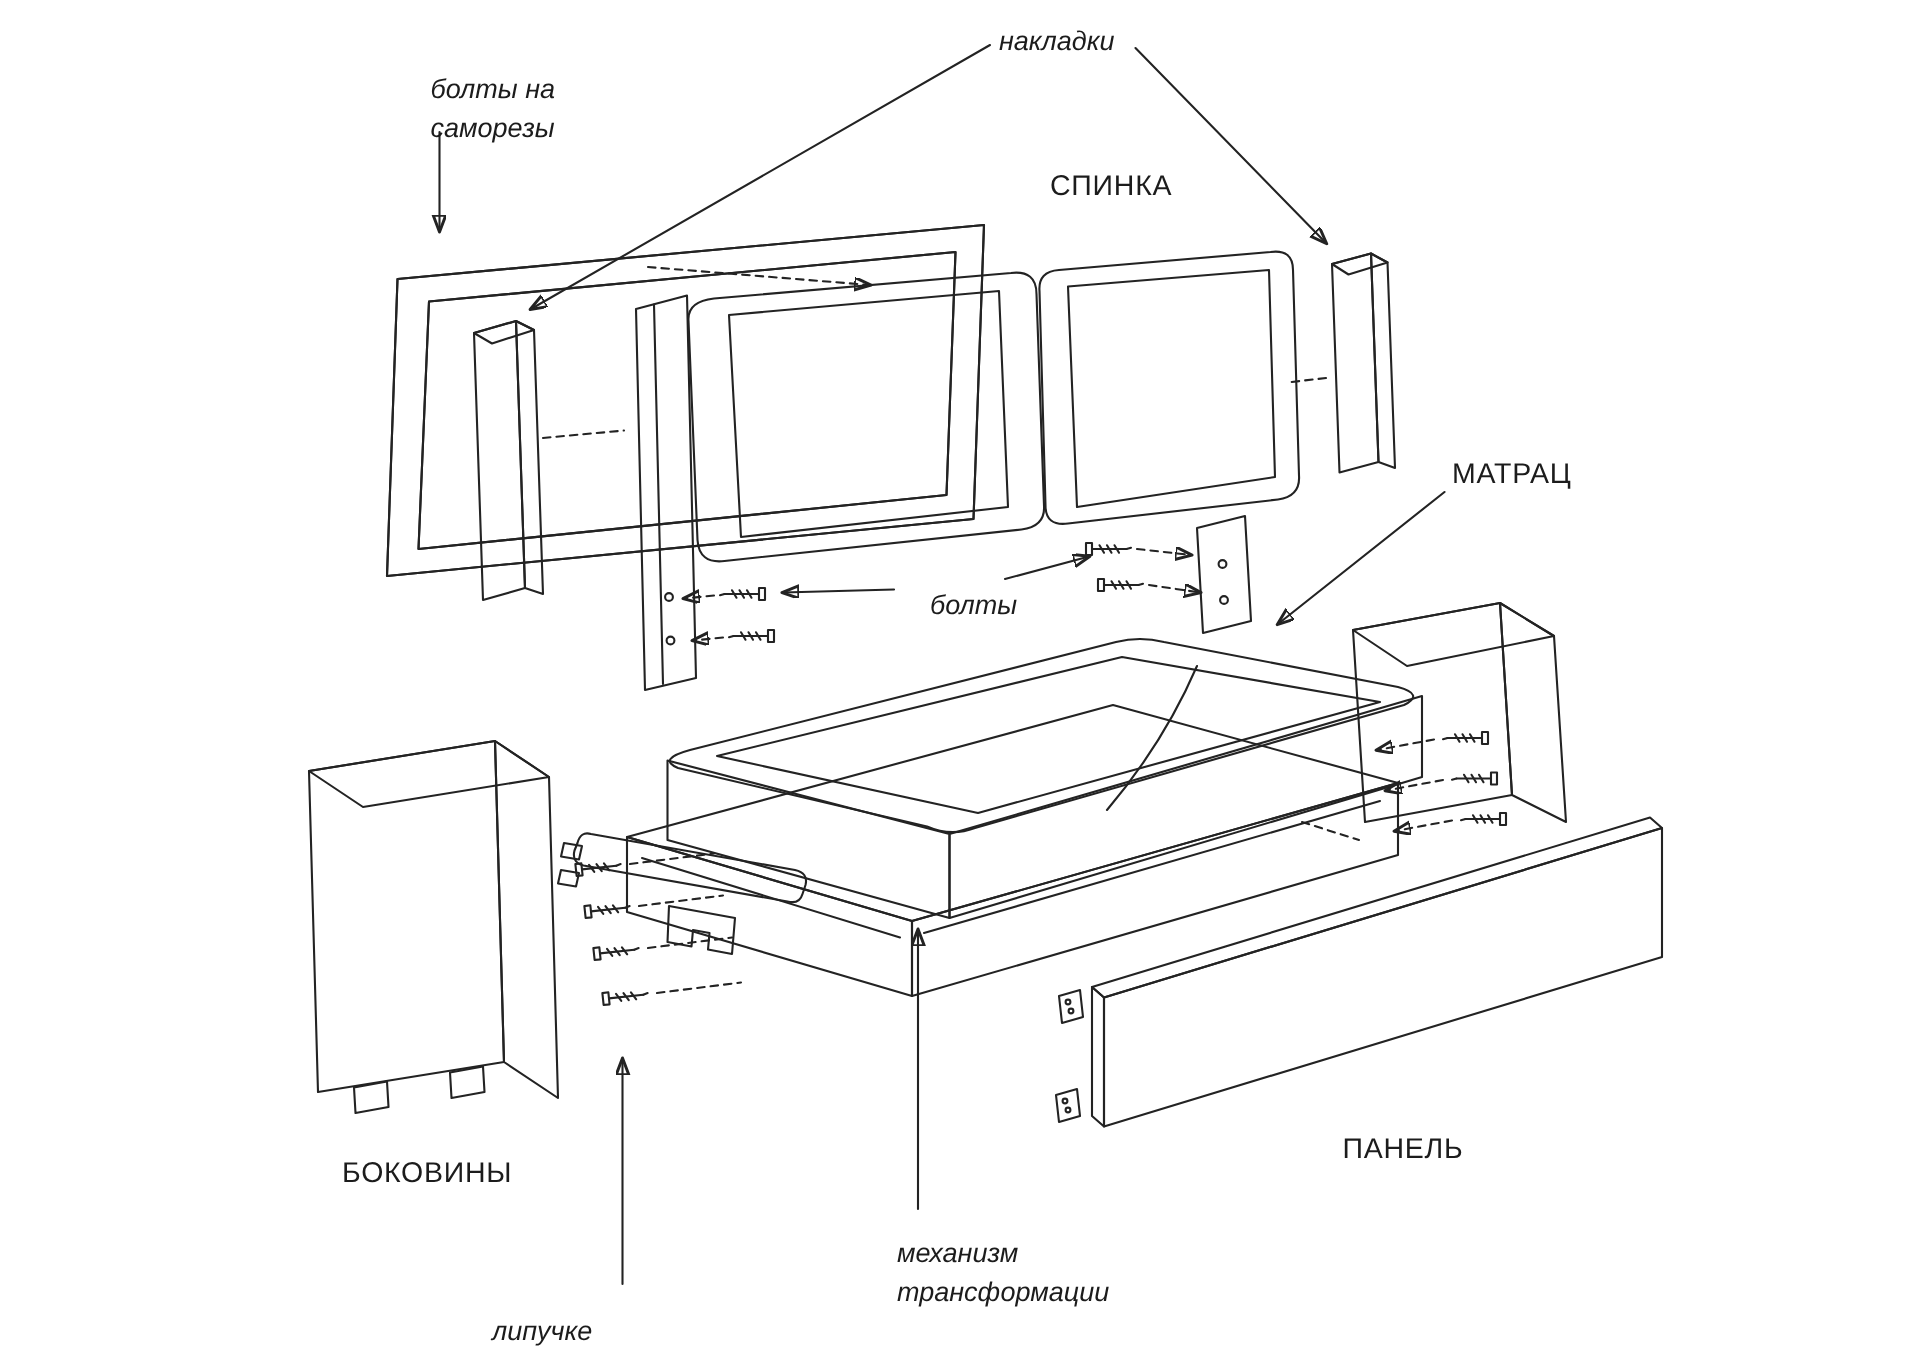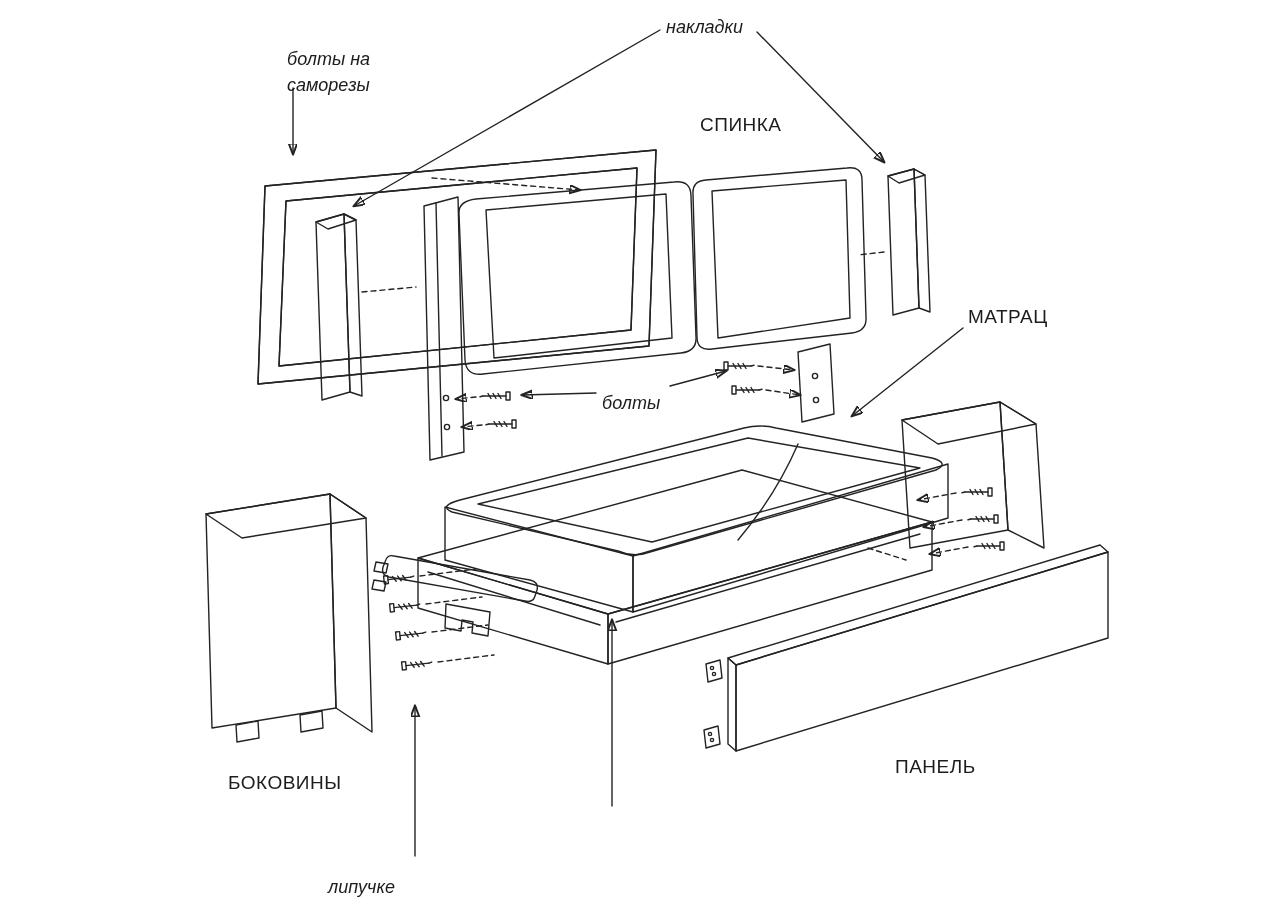"болты" div.lbl { left: 602px -> 620px }
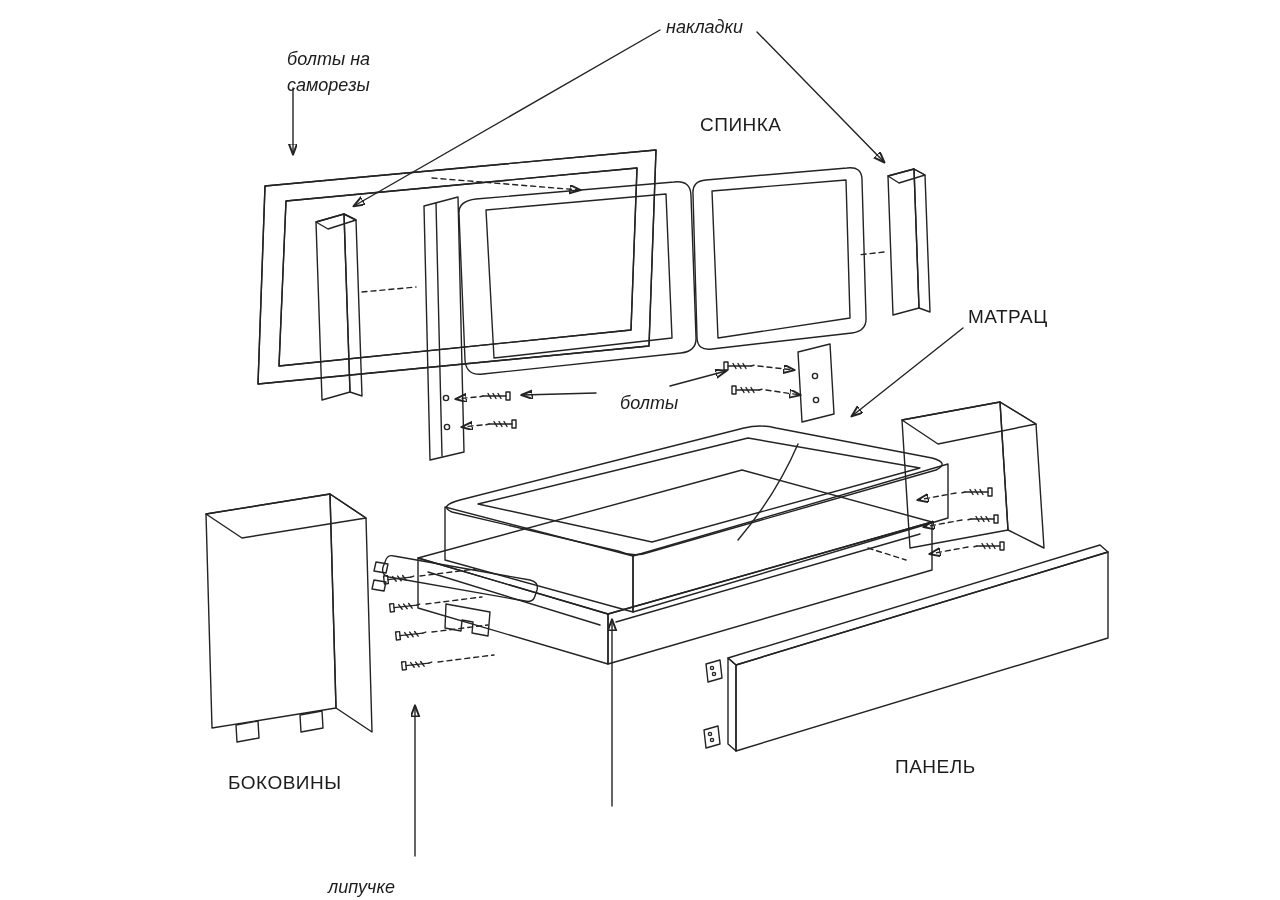"механизм" div.lbl { html: none -> <div> <div>механизм</div> <div>трансформации</div> </div> }
